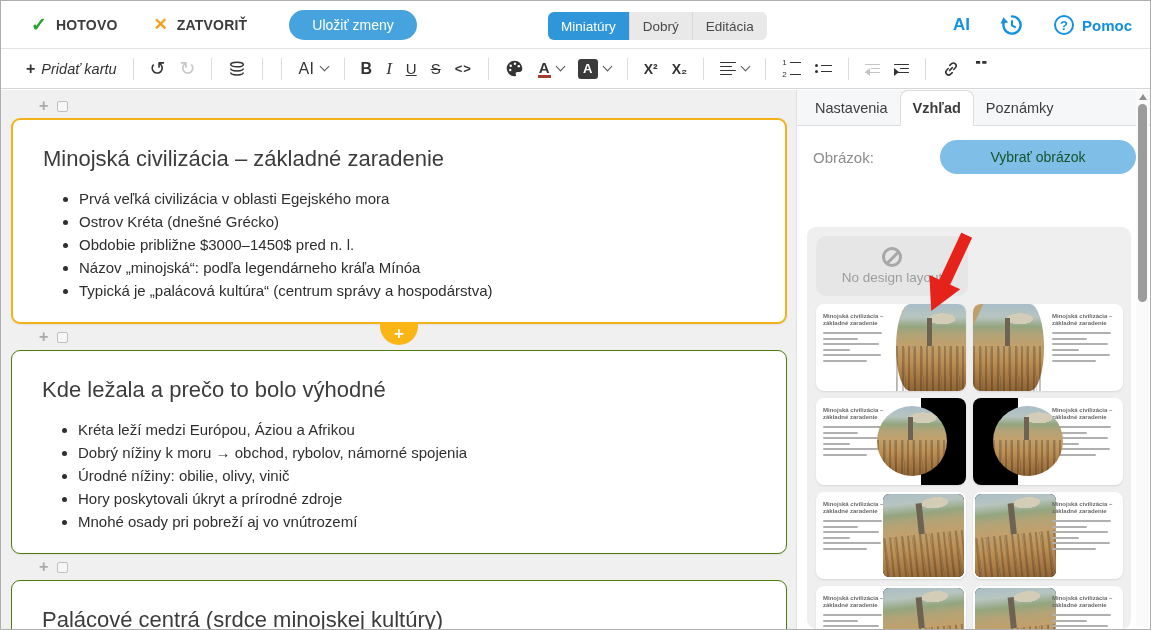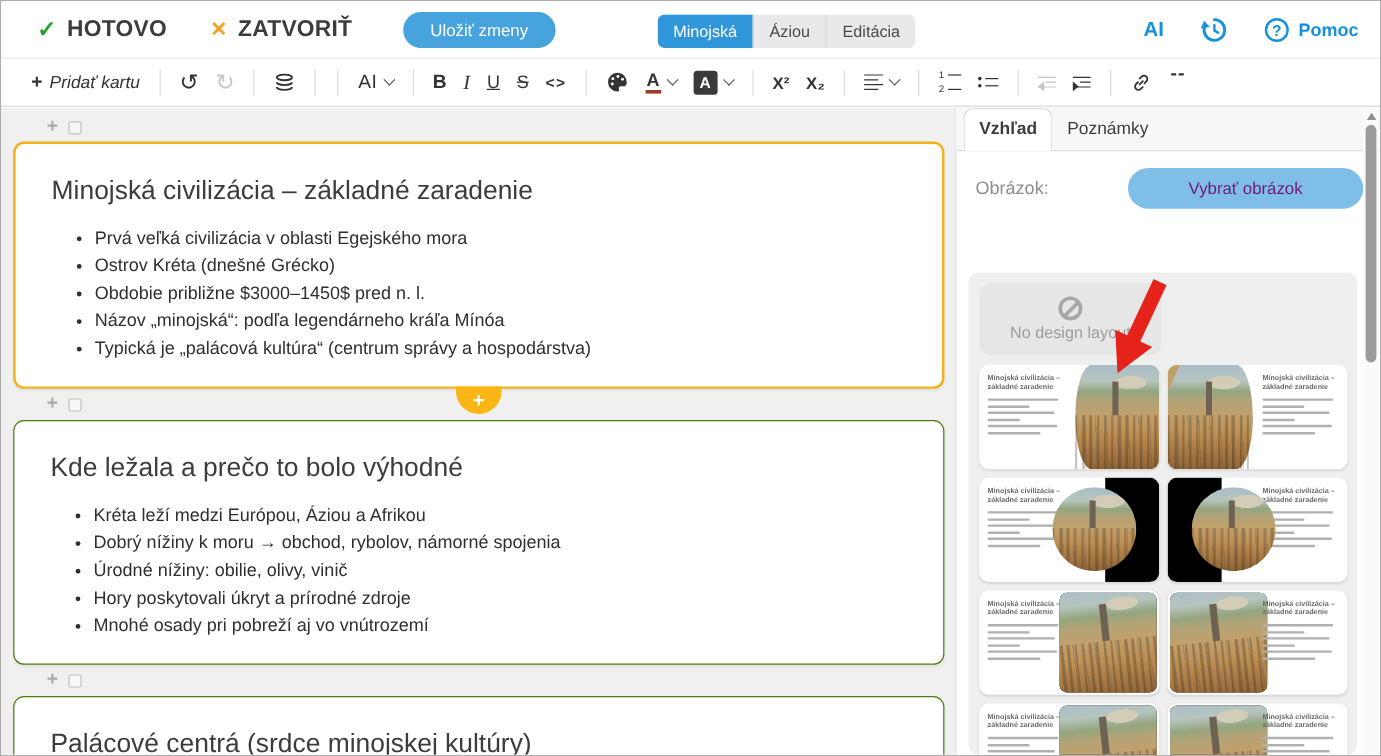"HOTOVO" .tb-label { font-size: 19px -> 14px }
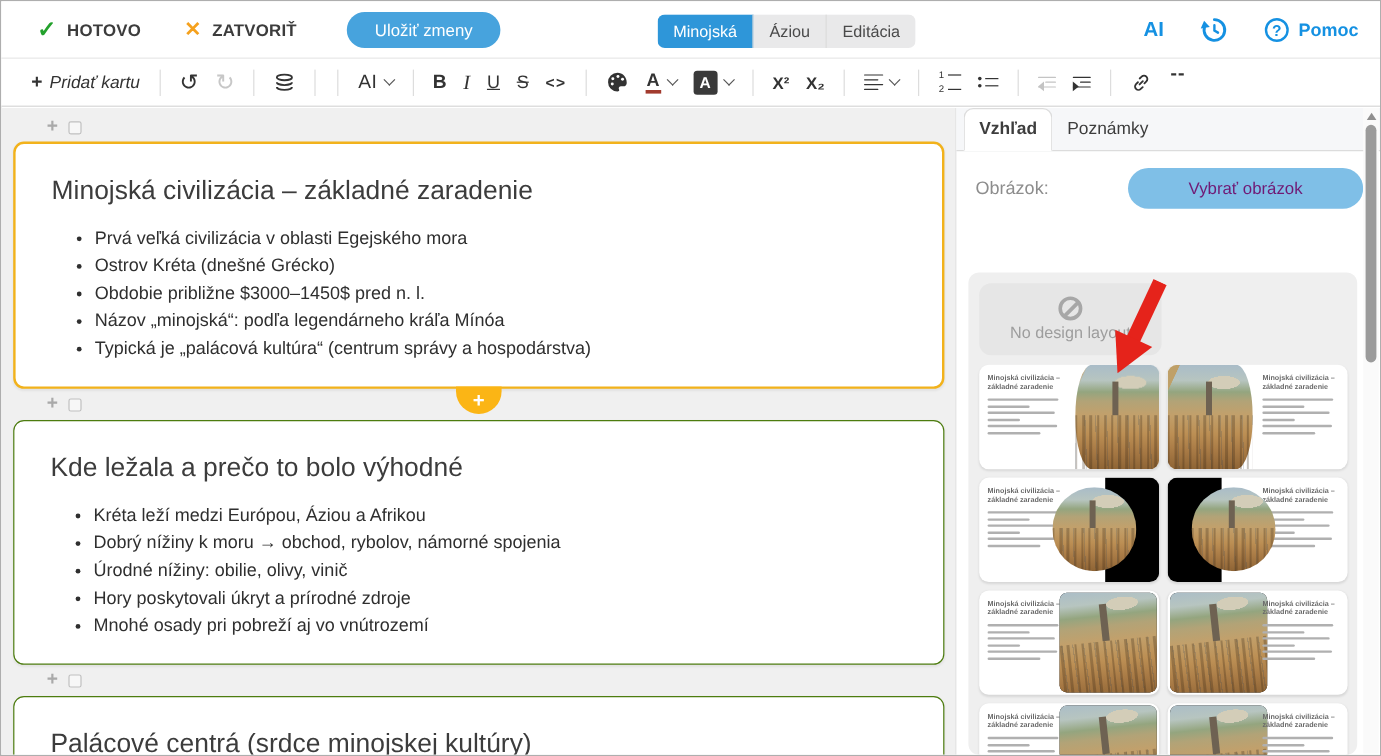"Minojská" div.seg { text: Minojská -> Miniatúry }
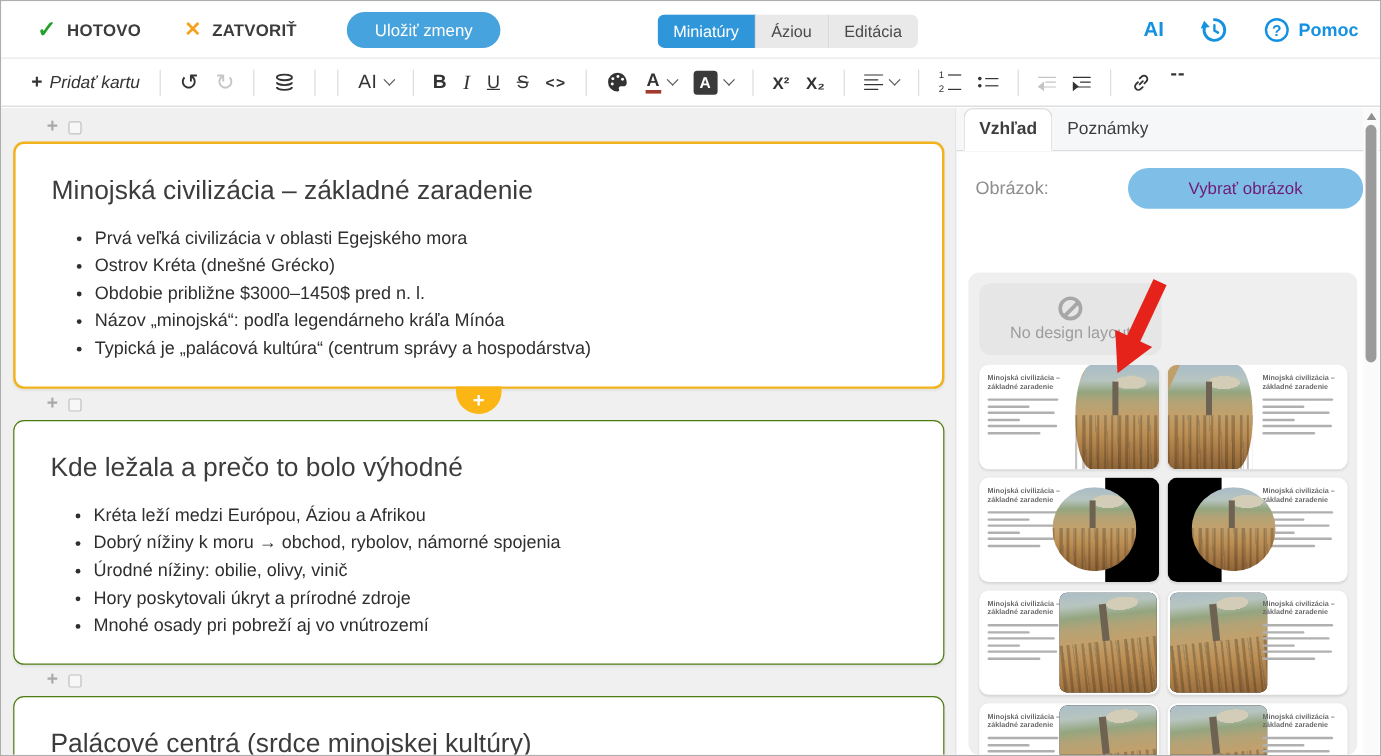"Áziou" div.seg { text: Áziou -> Dobrý }
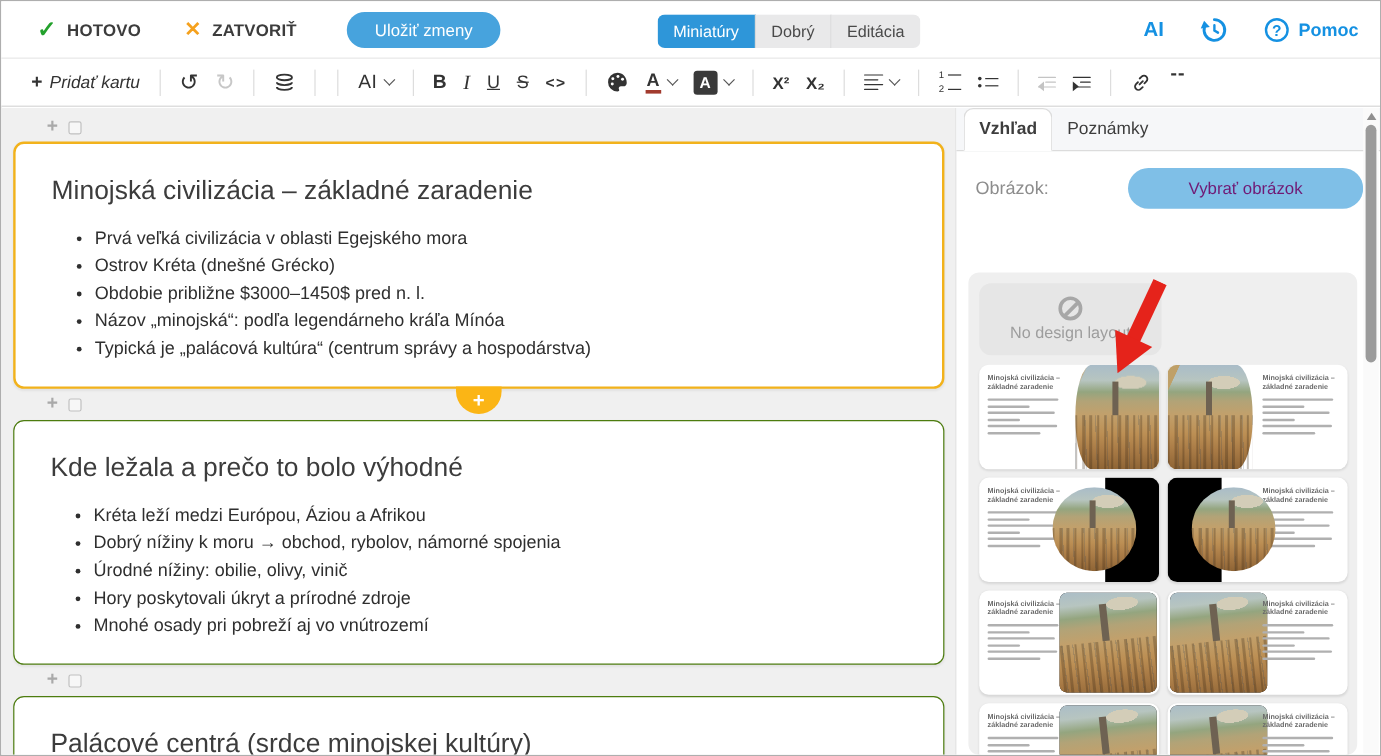"Nastavenia" div.ptab { html: none -> <div>Nastavenia</div> }
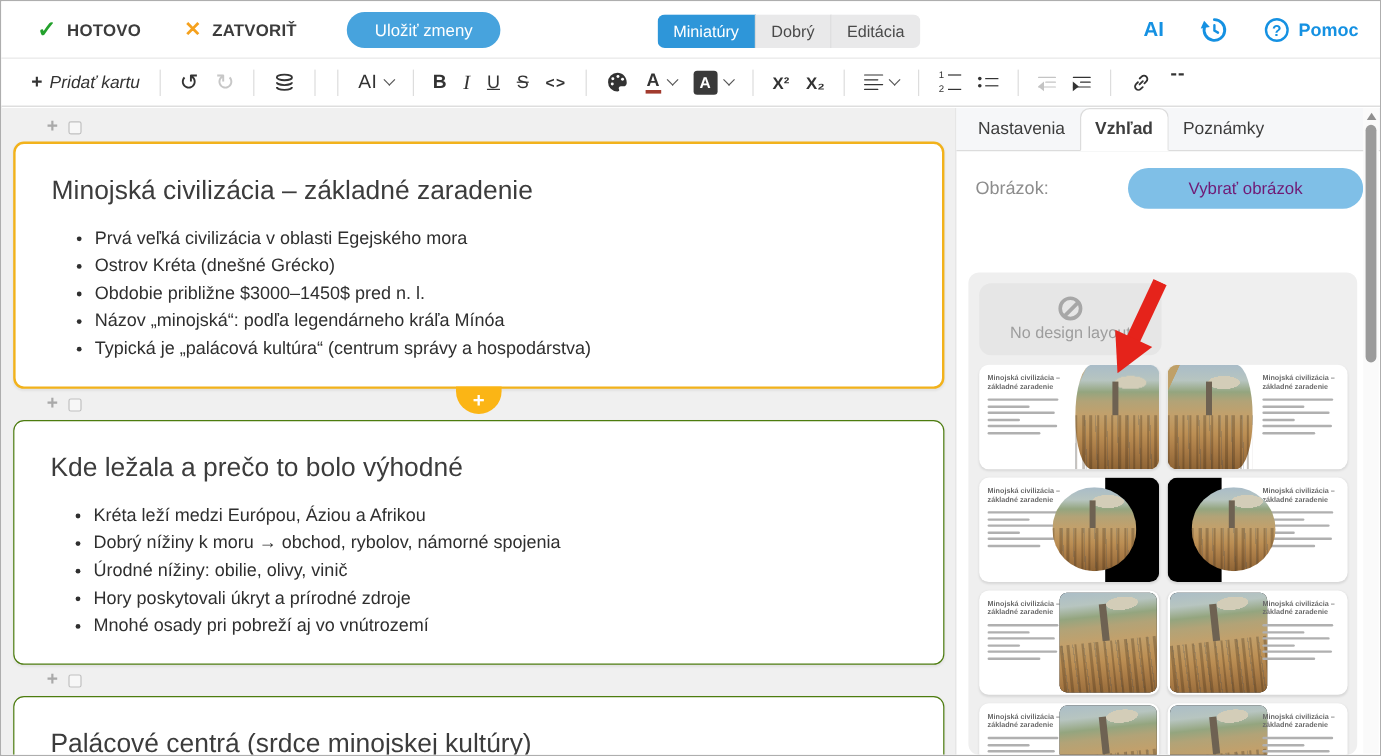"Vybrať obrázok" .choose-btn { color: #701a75 -> #14532d }
